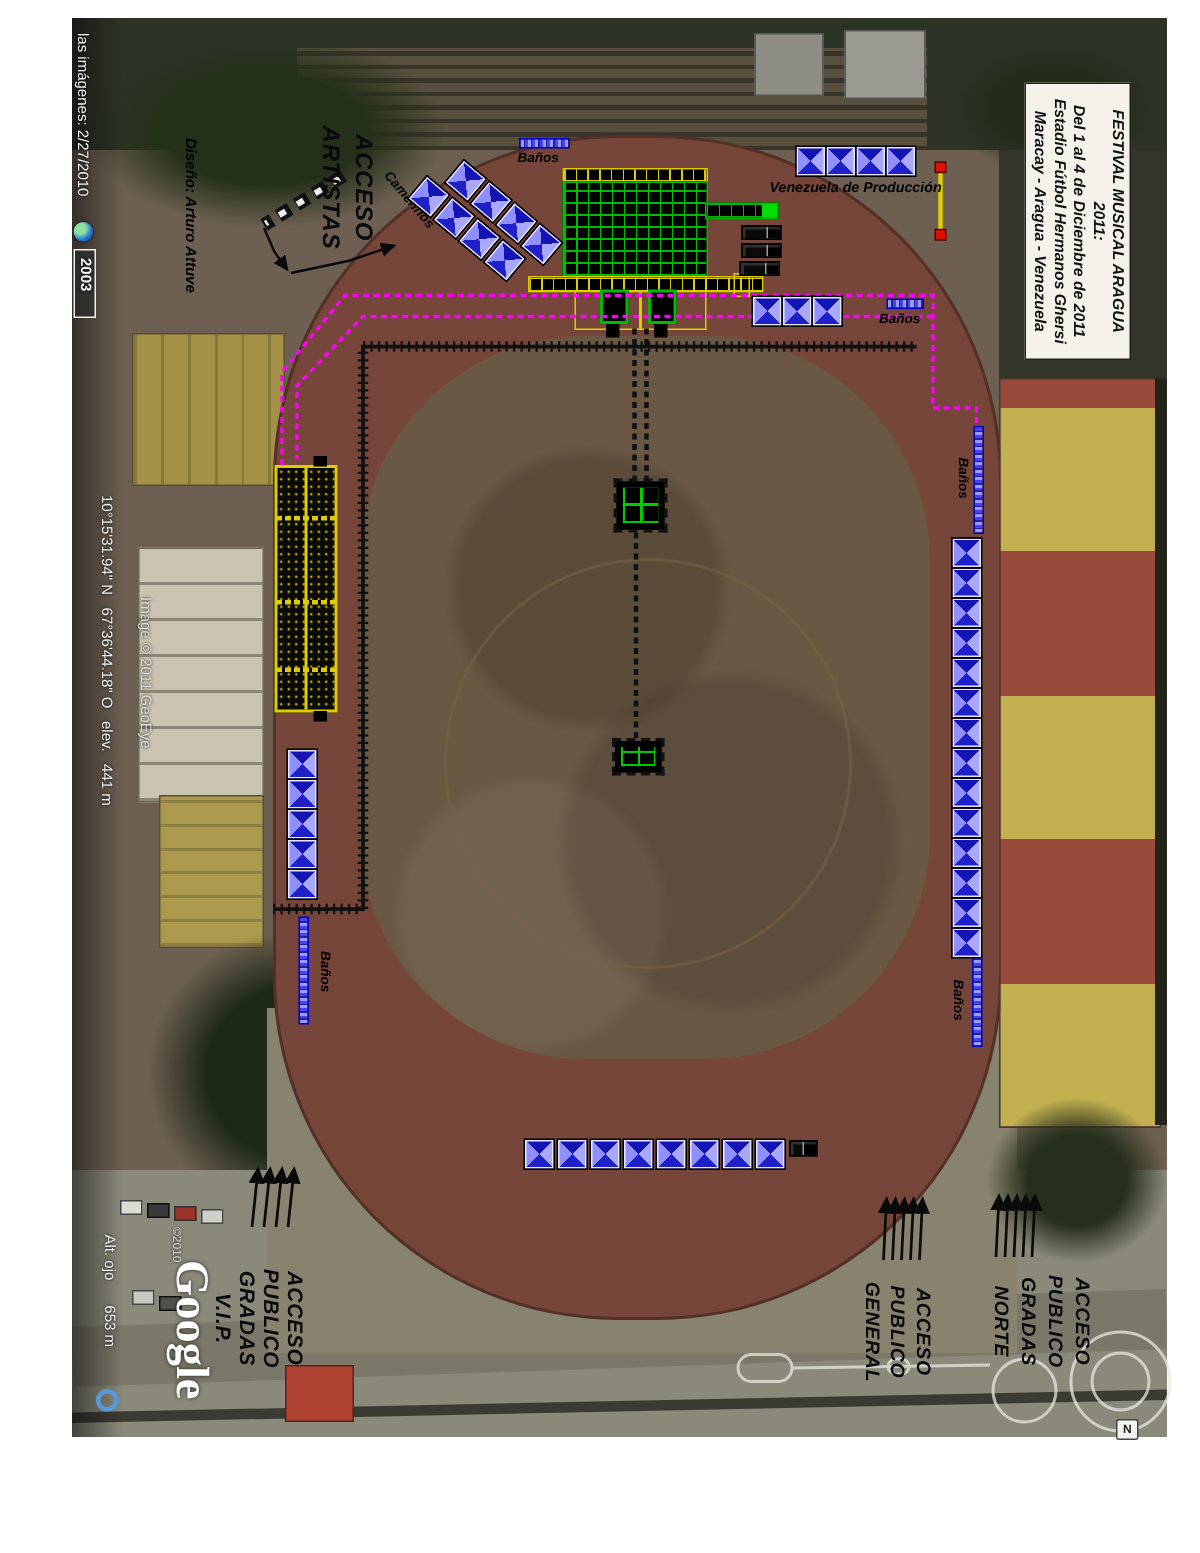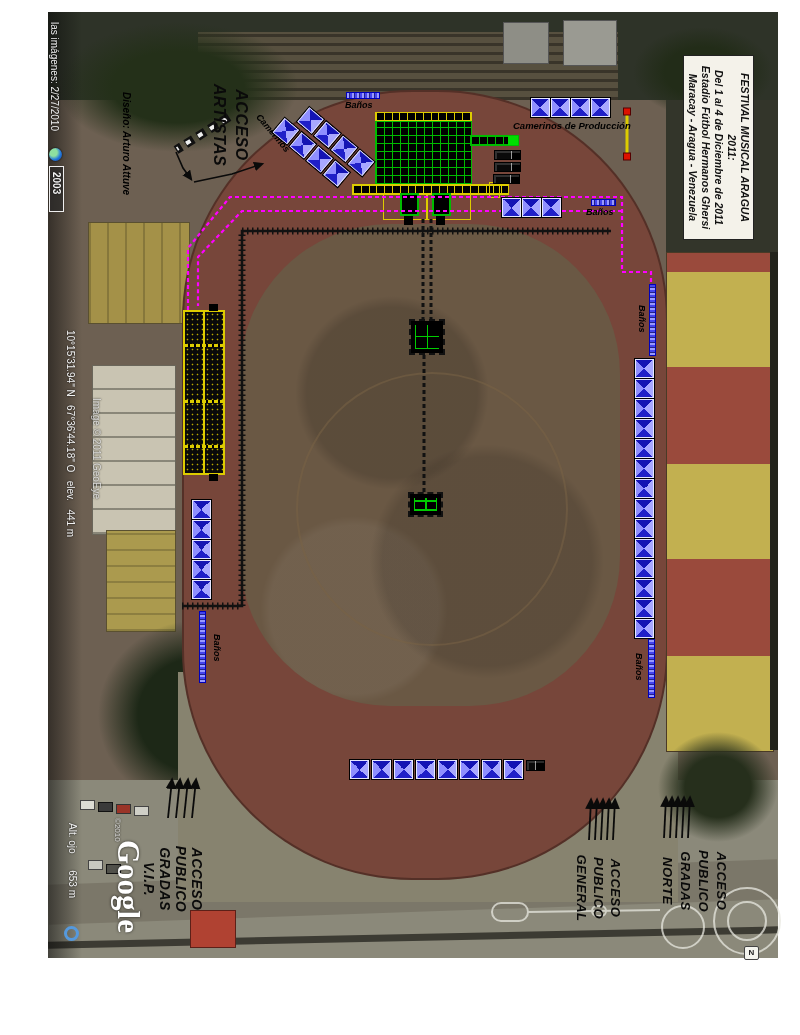"Camerinos de Producción" div.abs { text: Camerinos -> Venezuela }
